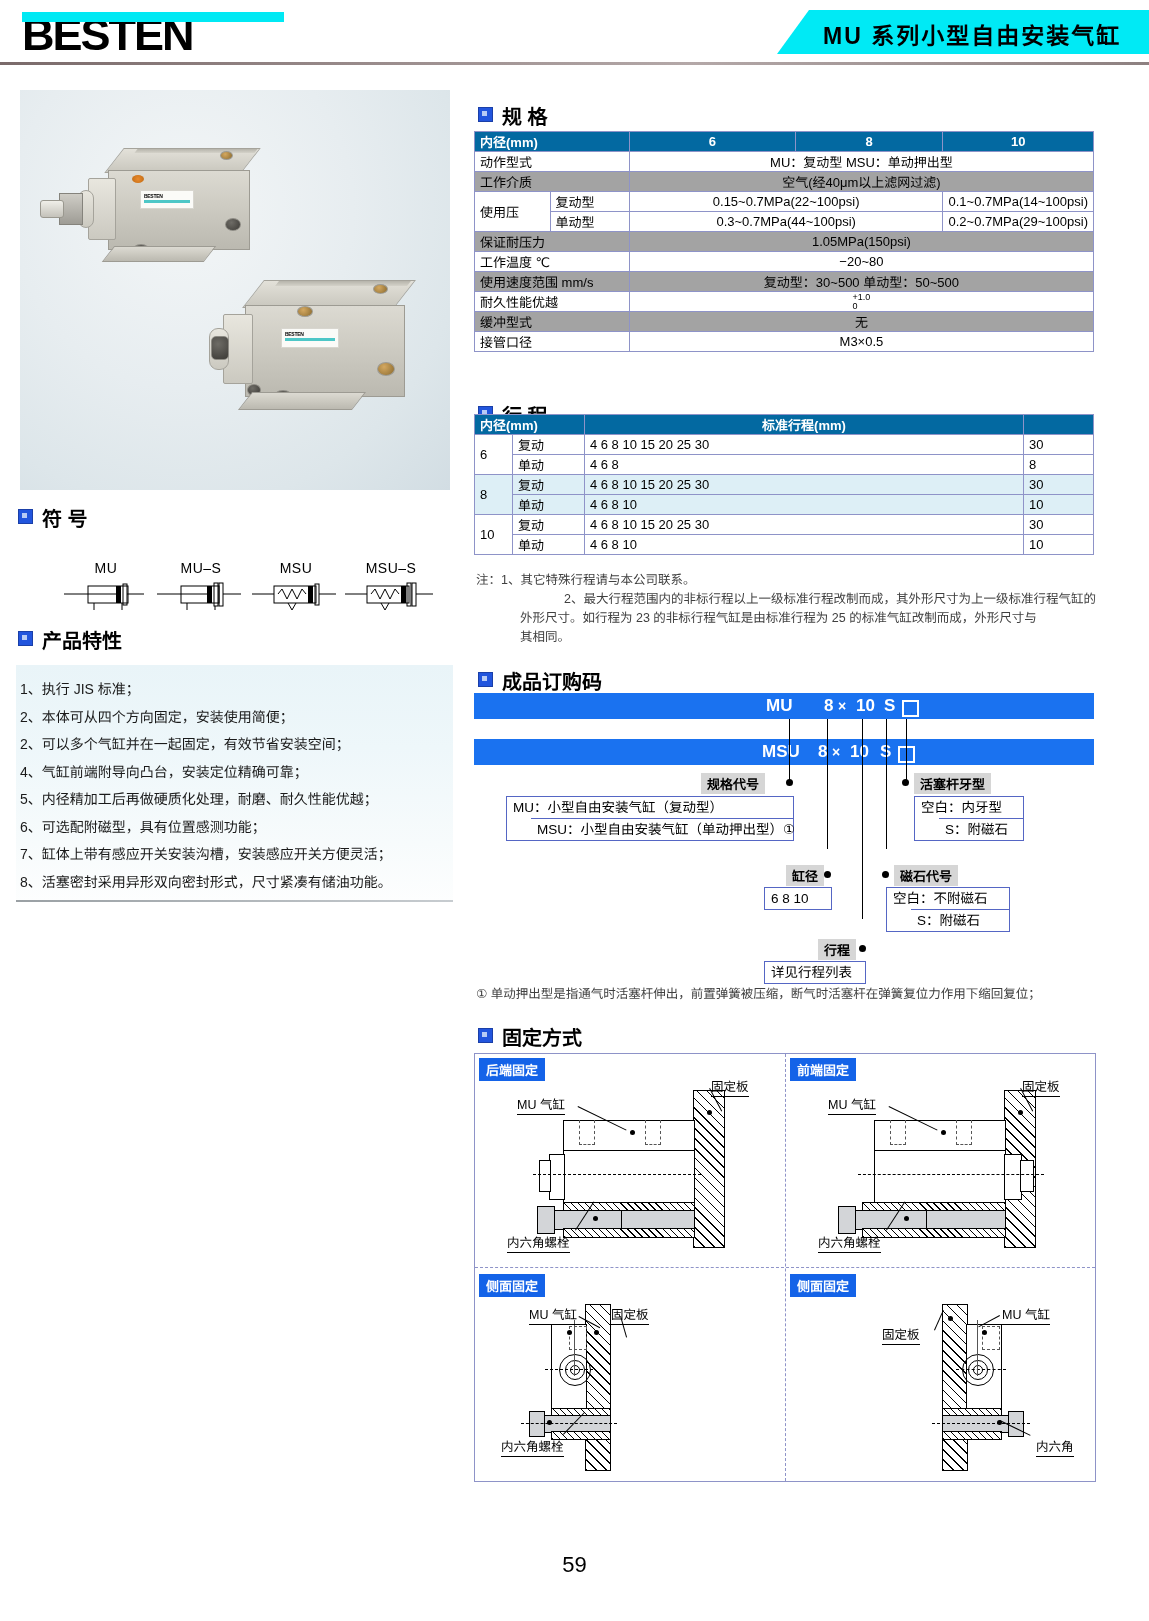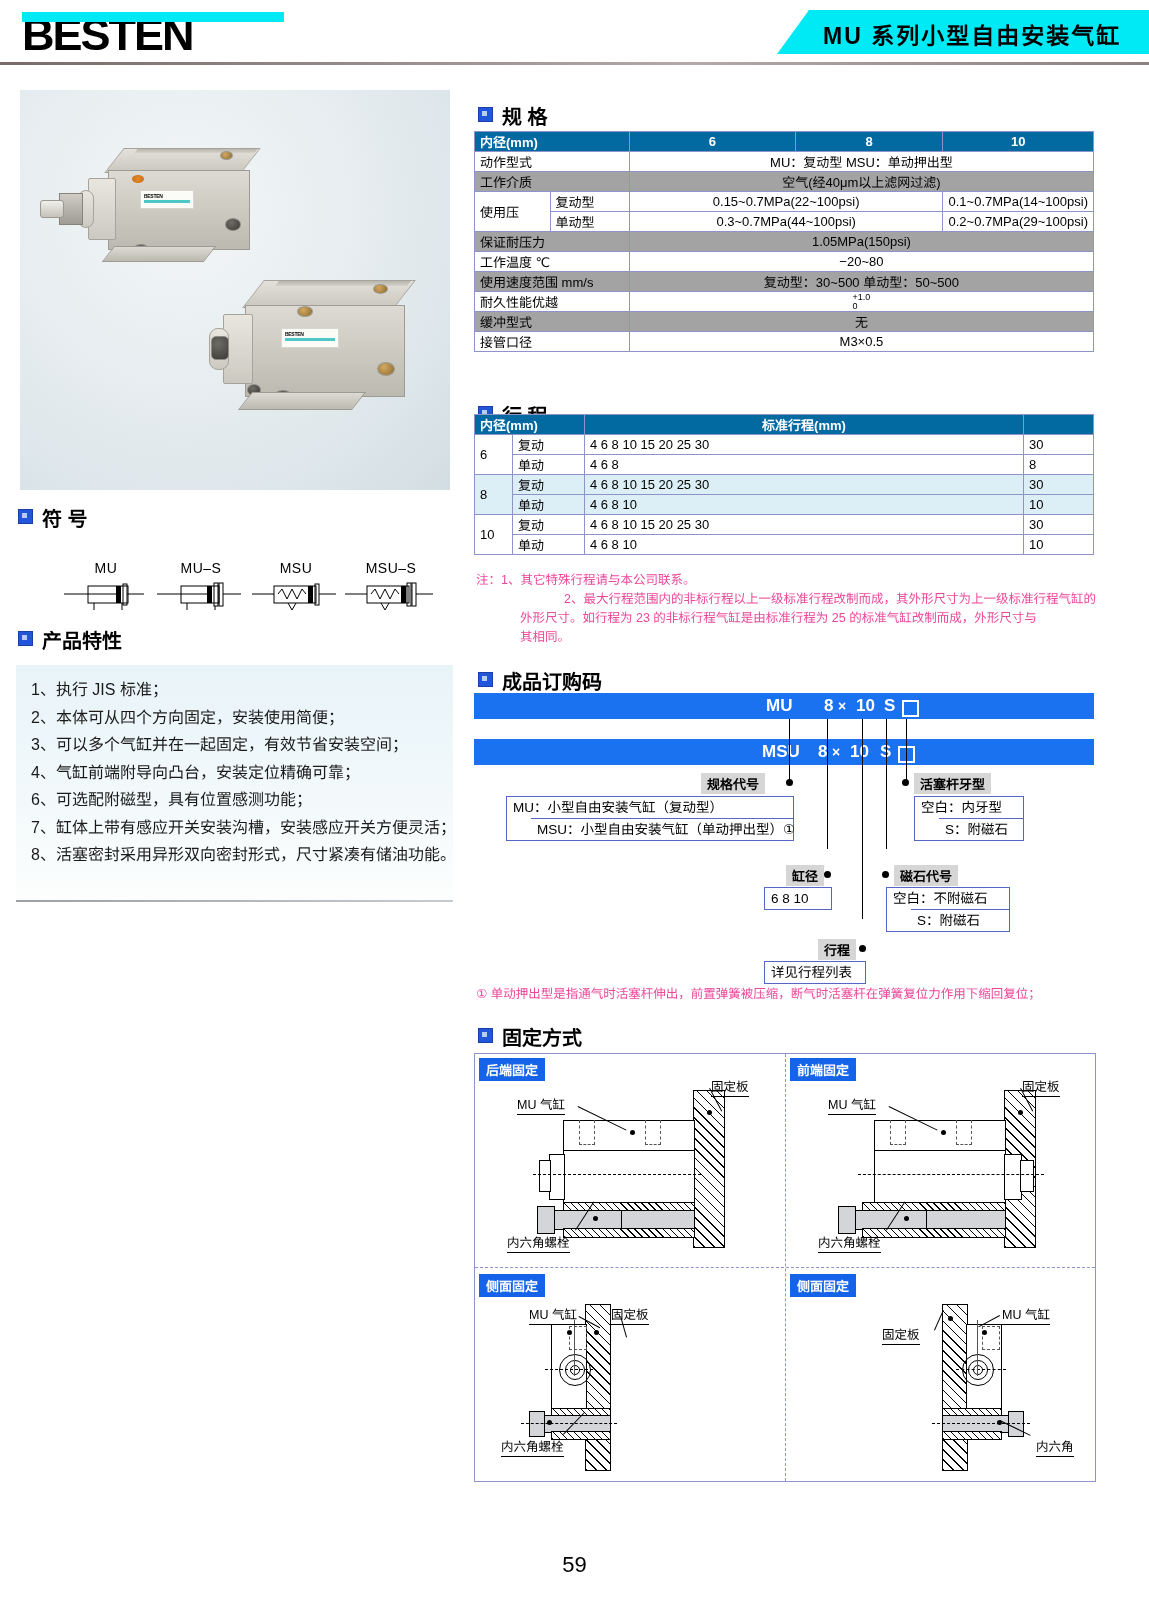"注：1、其它特殊行程请与本公司联系。" .note { color: #ec4899 -> #404040 }
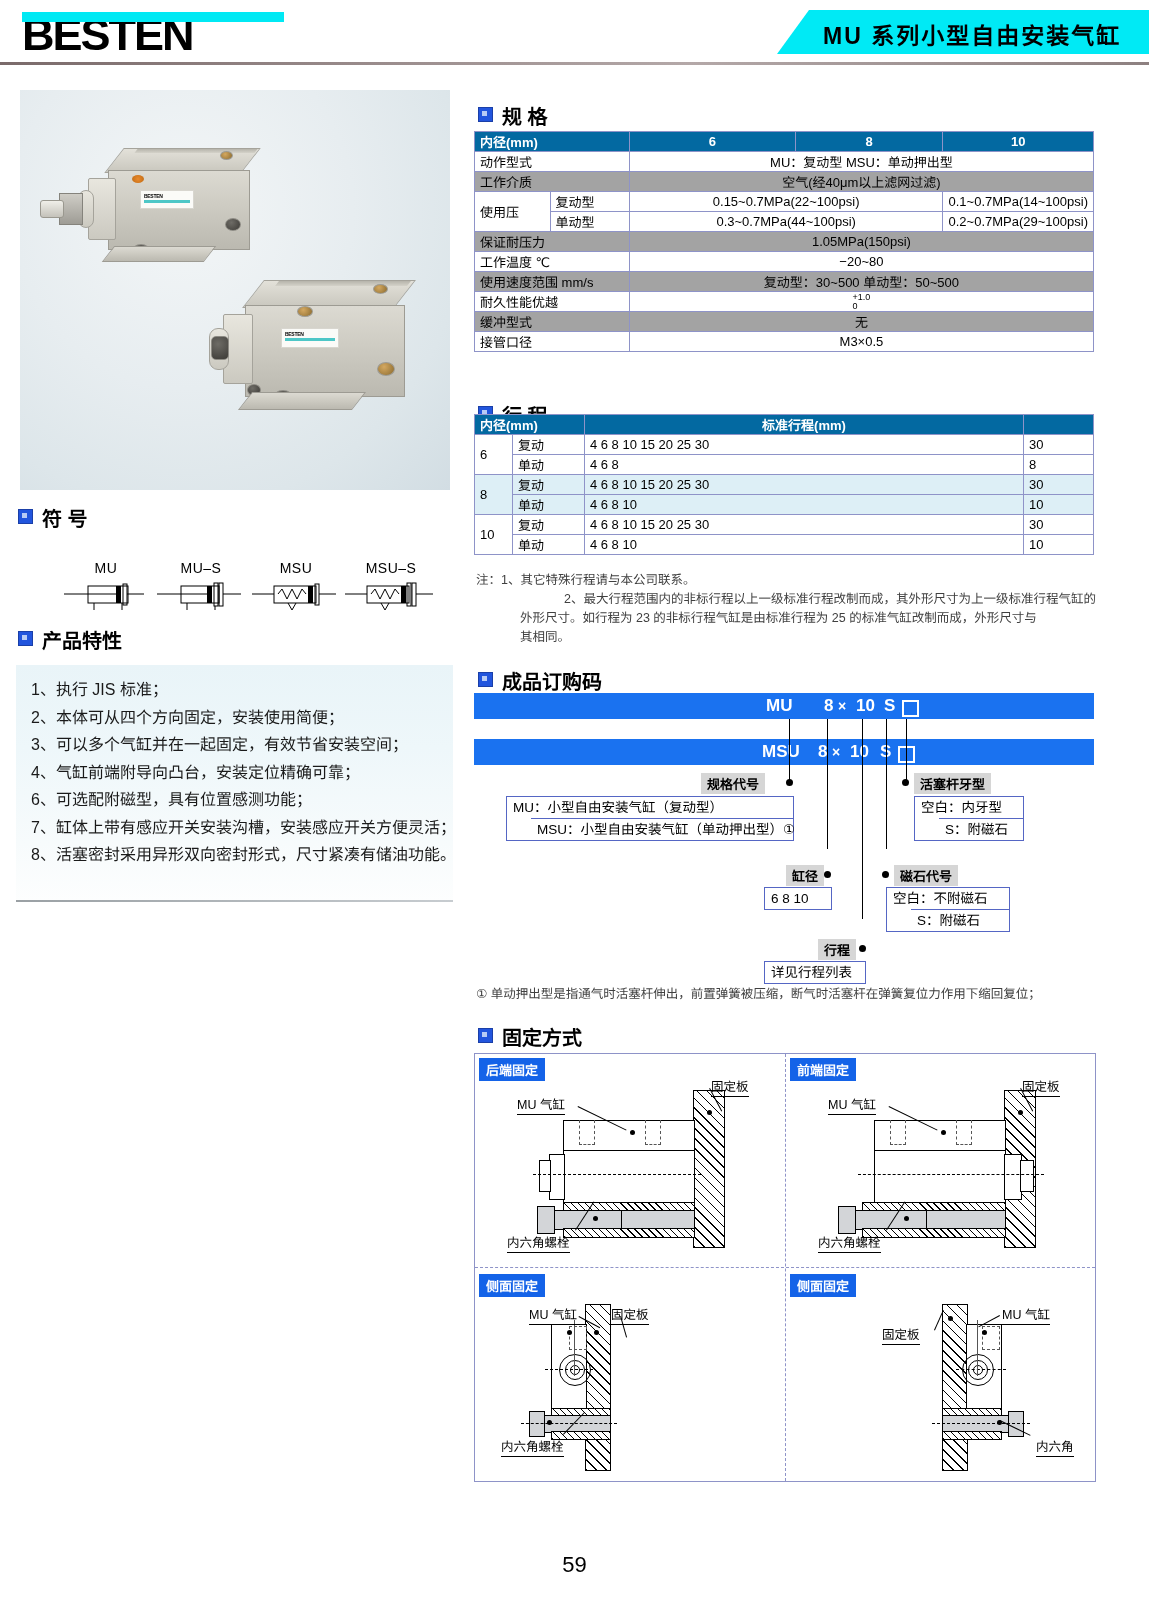"1、执行 JIS 标准；" .featbox li { font-size: 16px -> 14px; padding-left: 15px -> 4px }
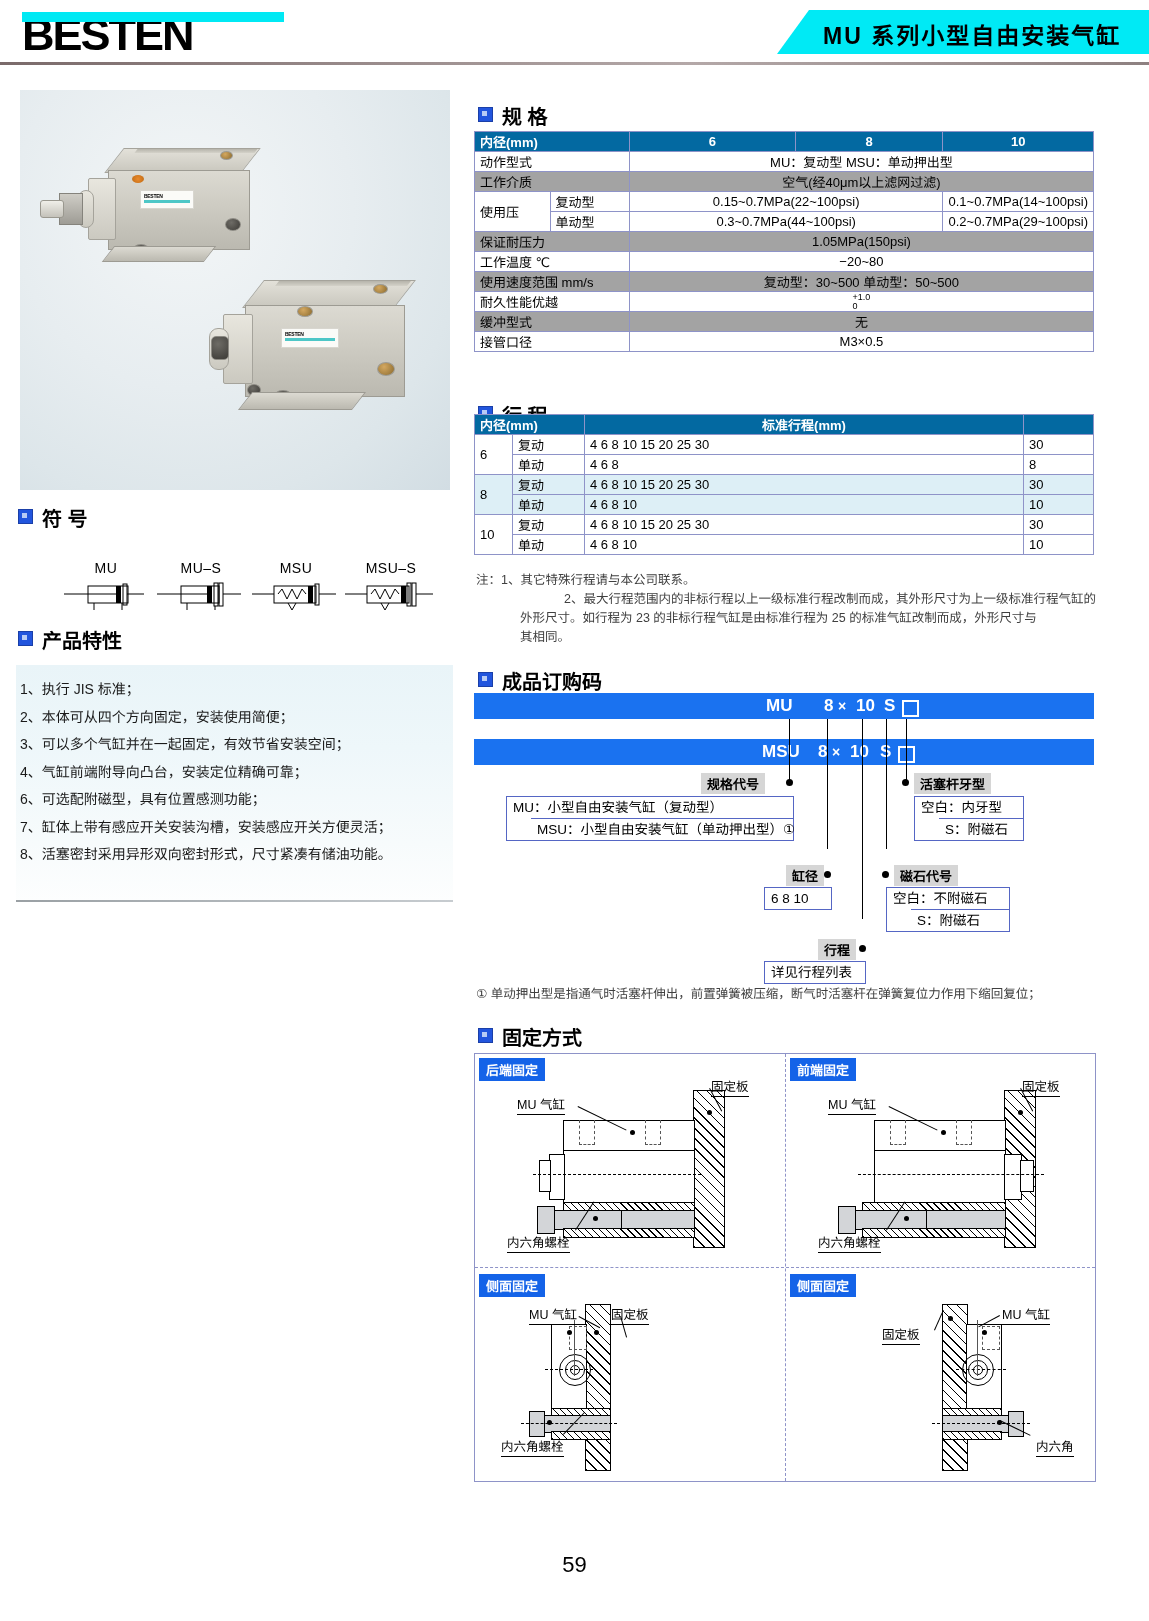"3、可以多个气缸并在一起固定，有效节省安装空间；" li { text: 3 -> 2 }
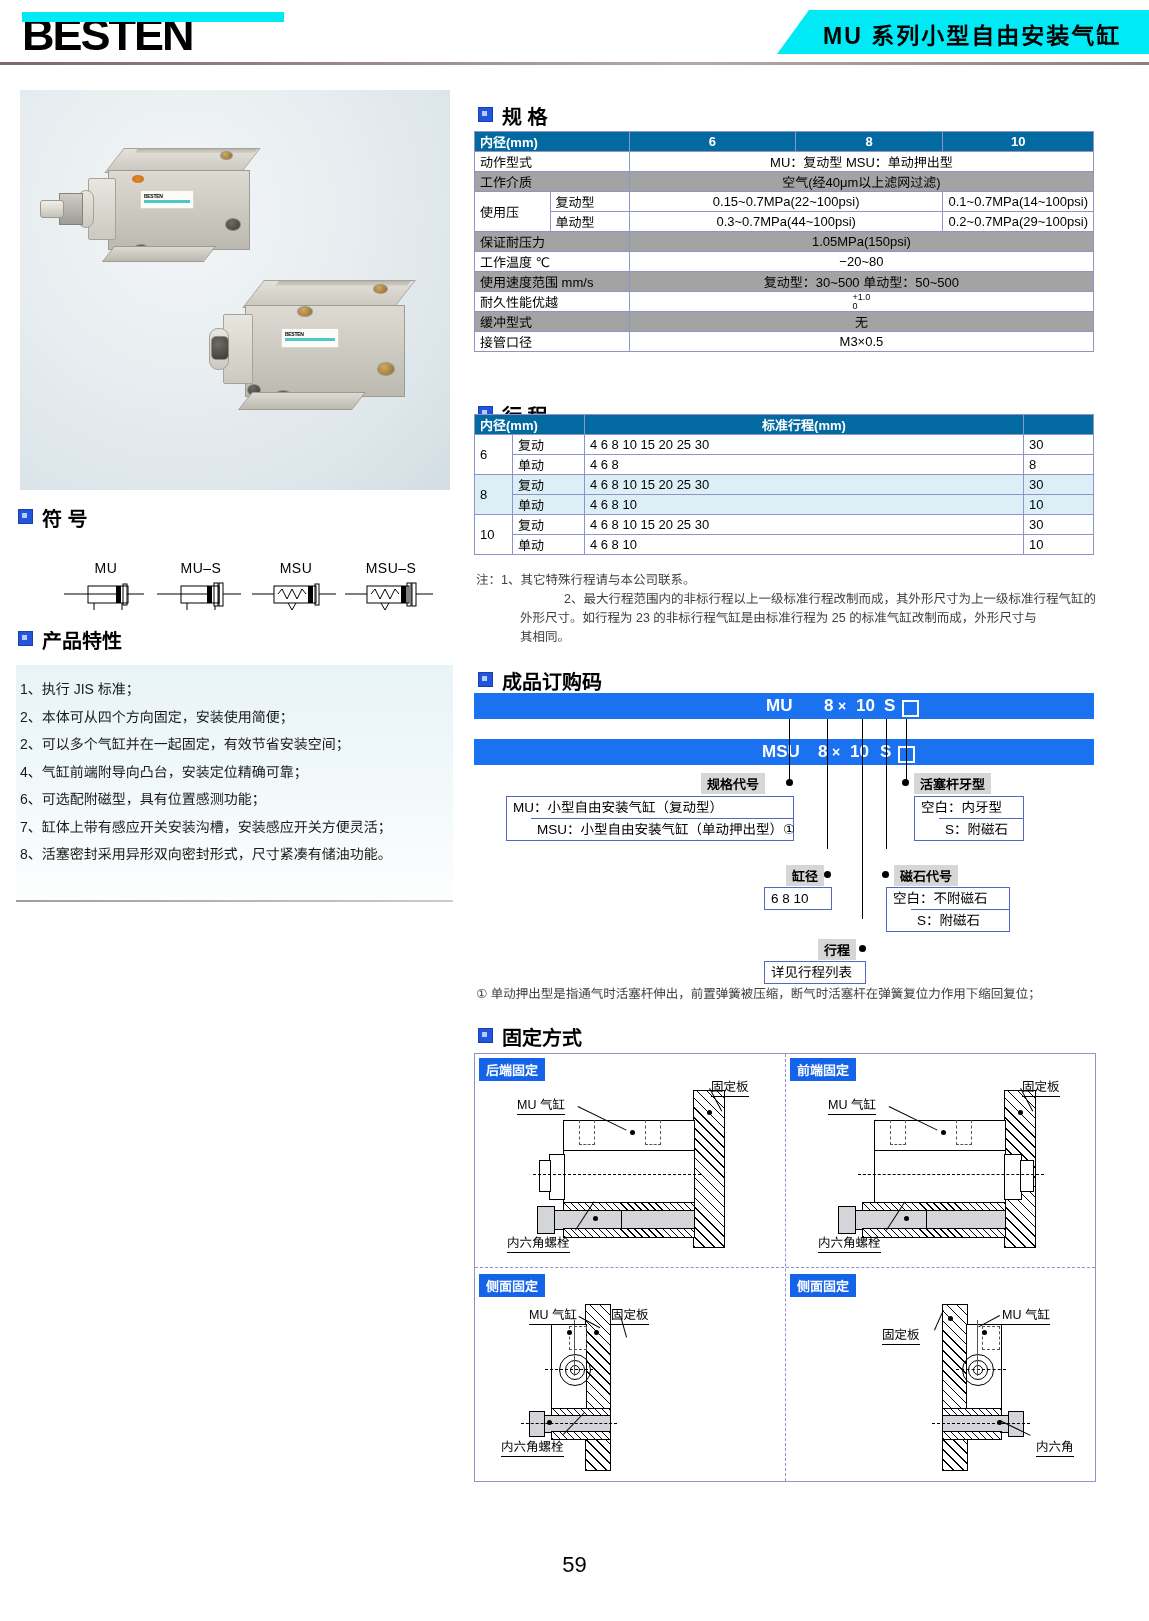"5、内径精加工后再做硬质化处理，耐磨、耐久性能优越；" li { html: none -> <li>5、内径精加工后再做硬质化处理，耐磨、耐久性能优越；</li> }
